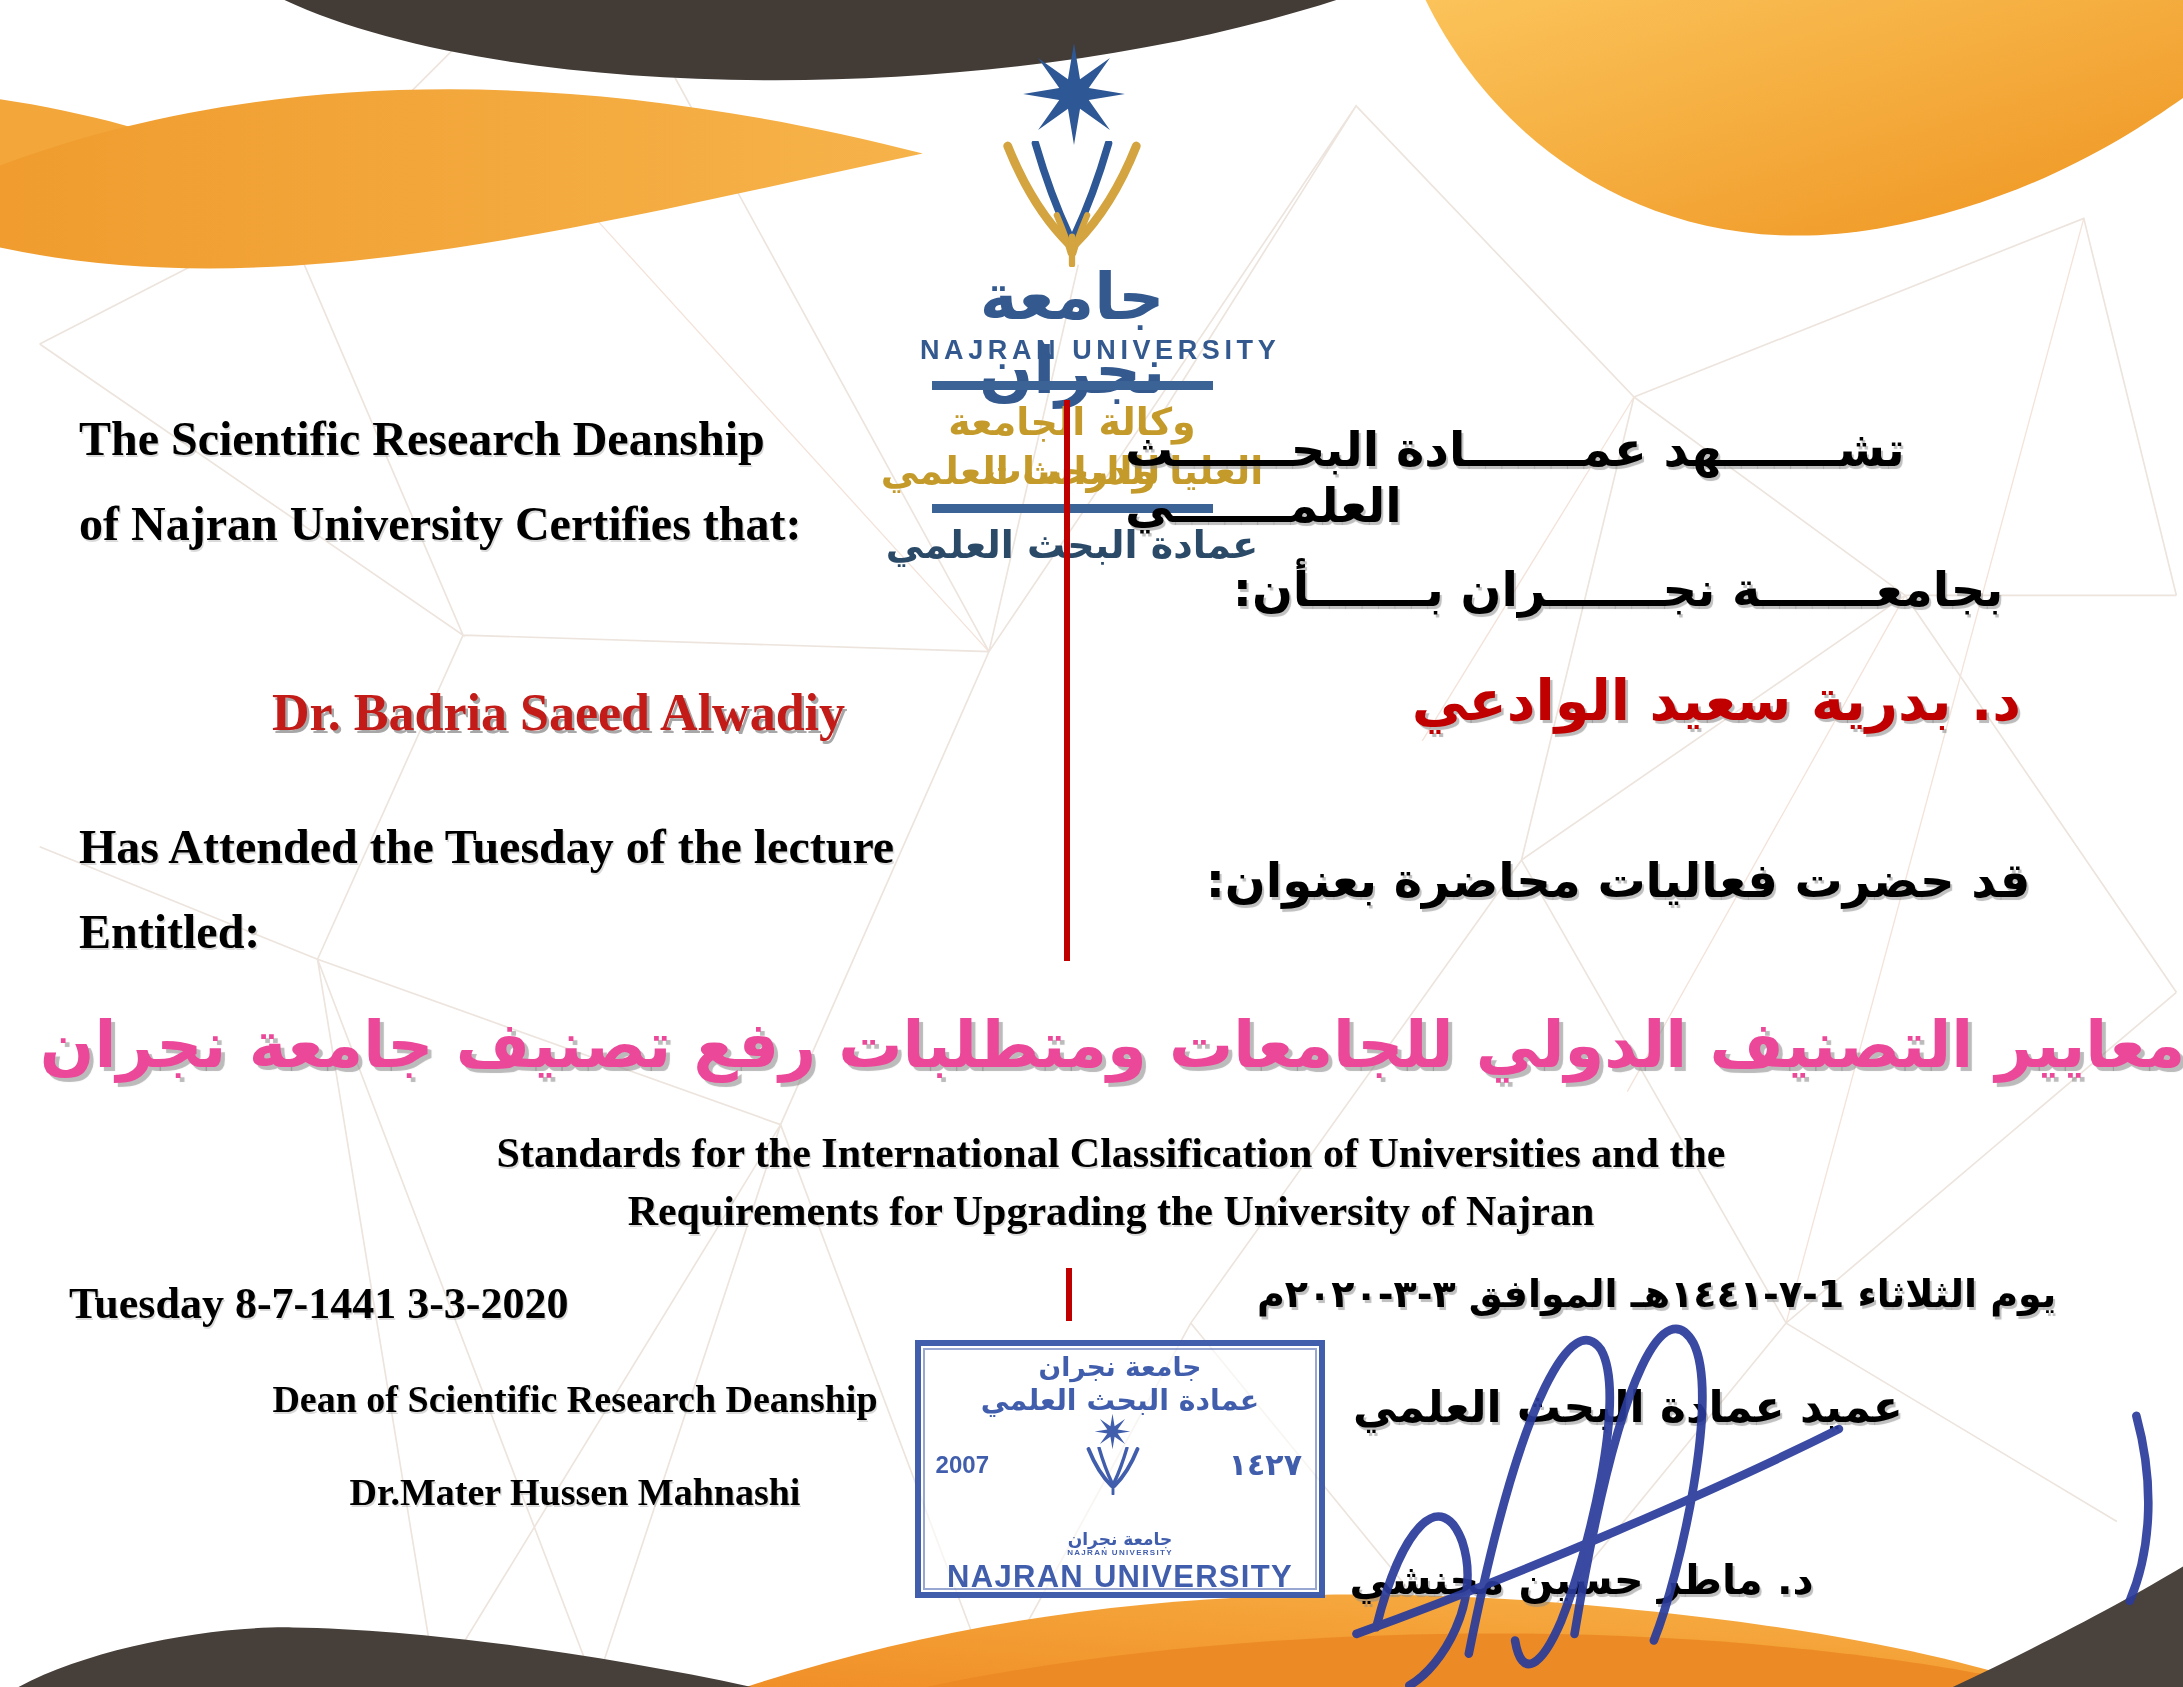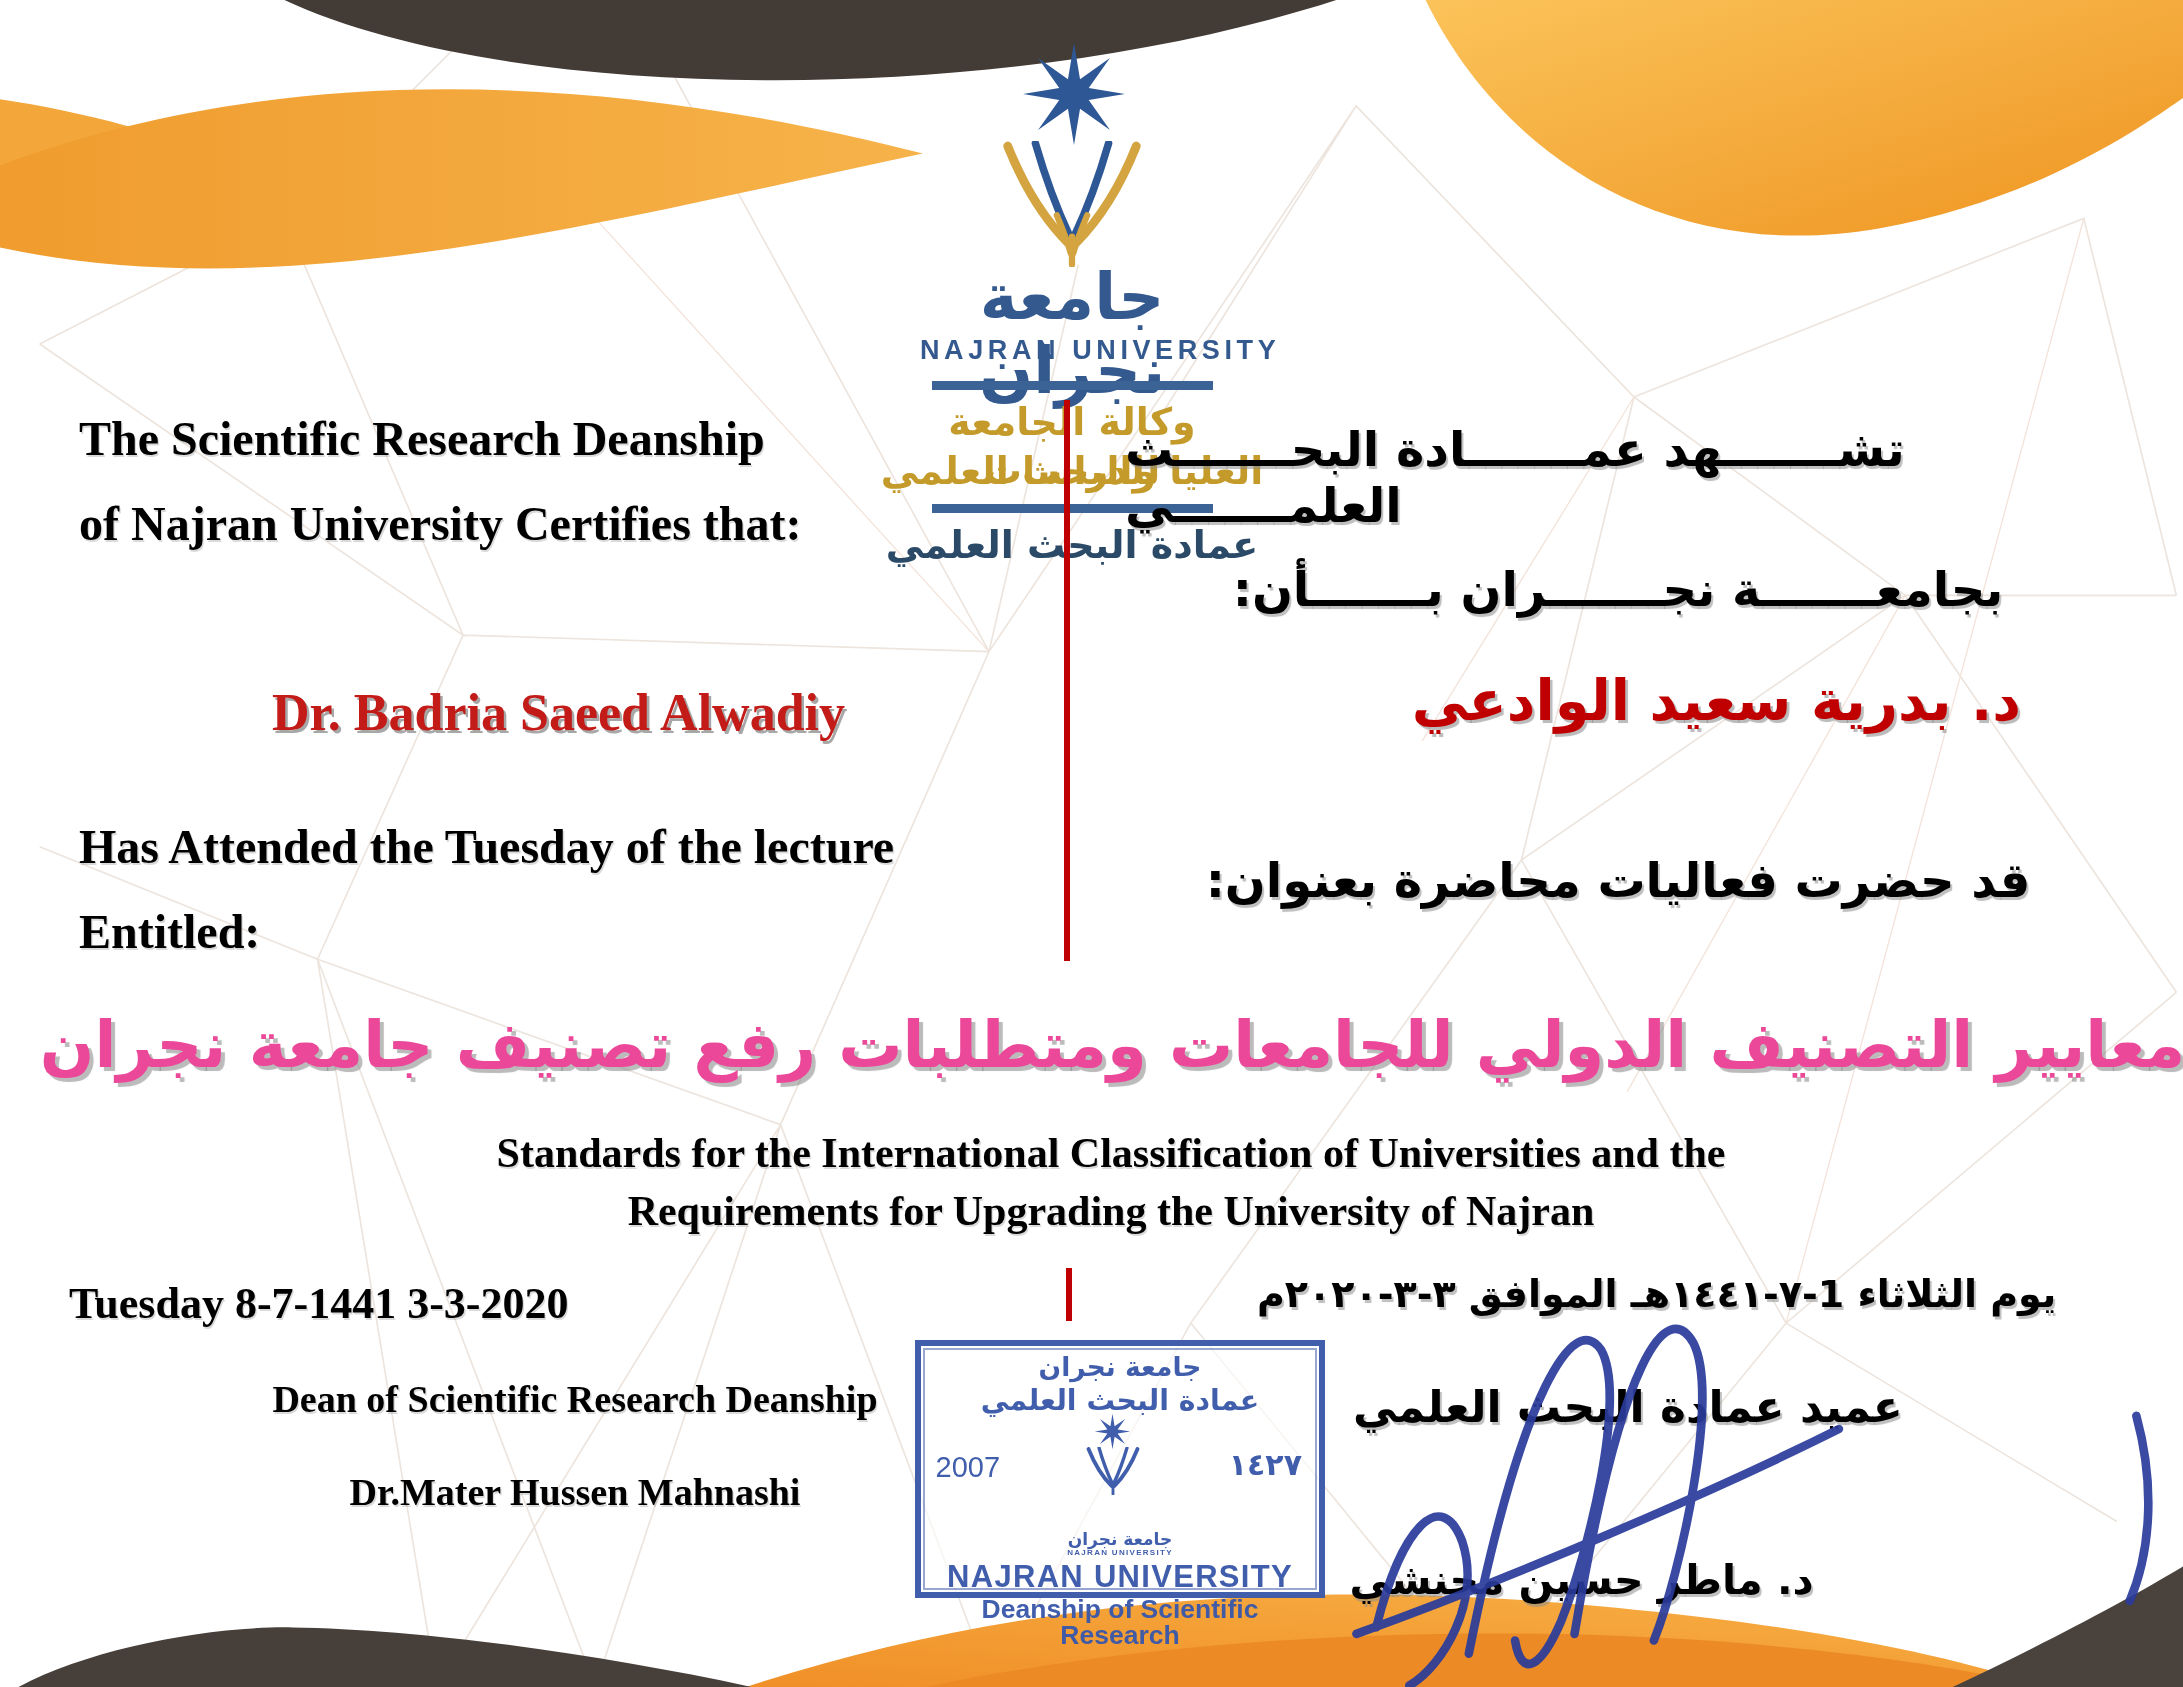"2007" .stamp .s-year-g { font-size: 29px -> 24px; font-weight: normal -> bold }
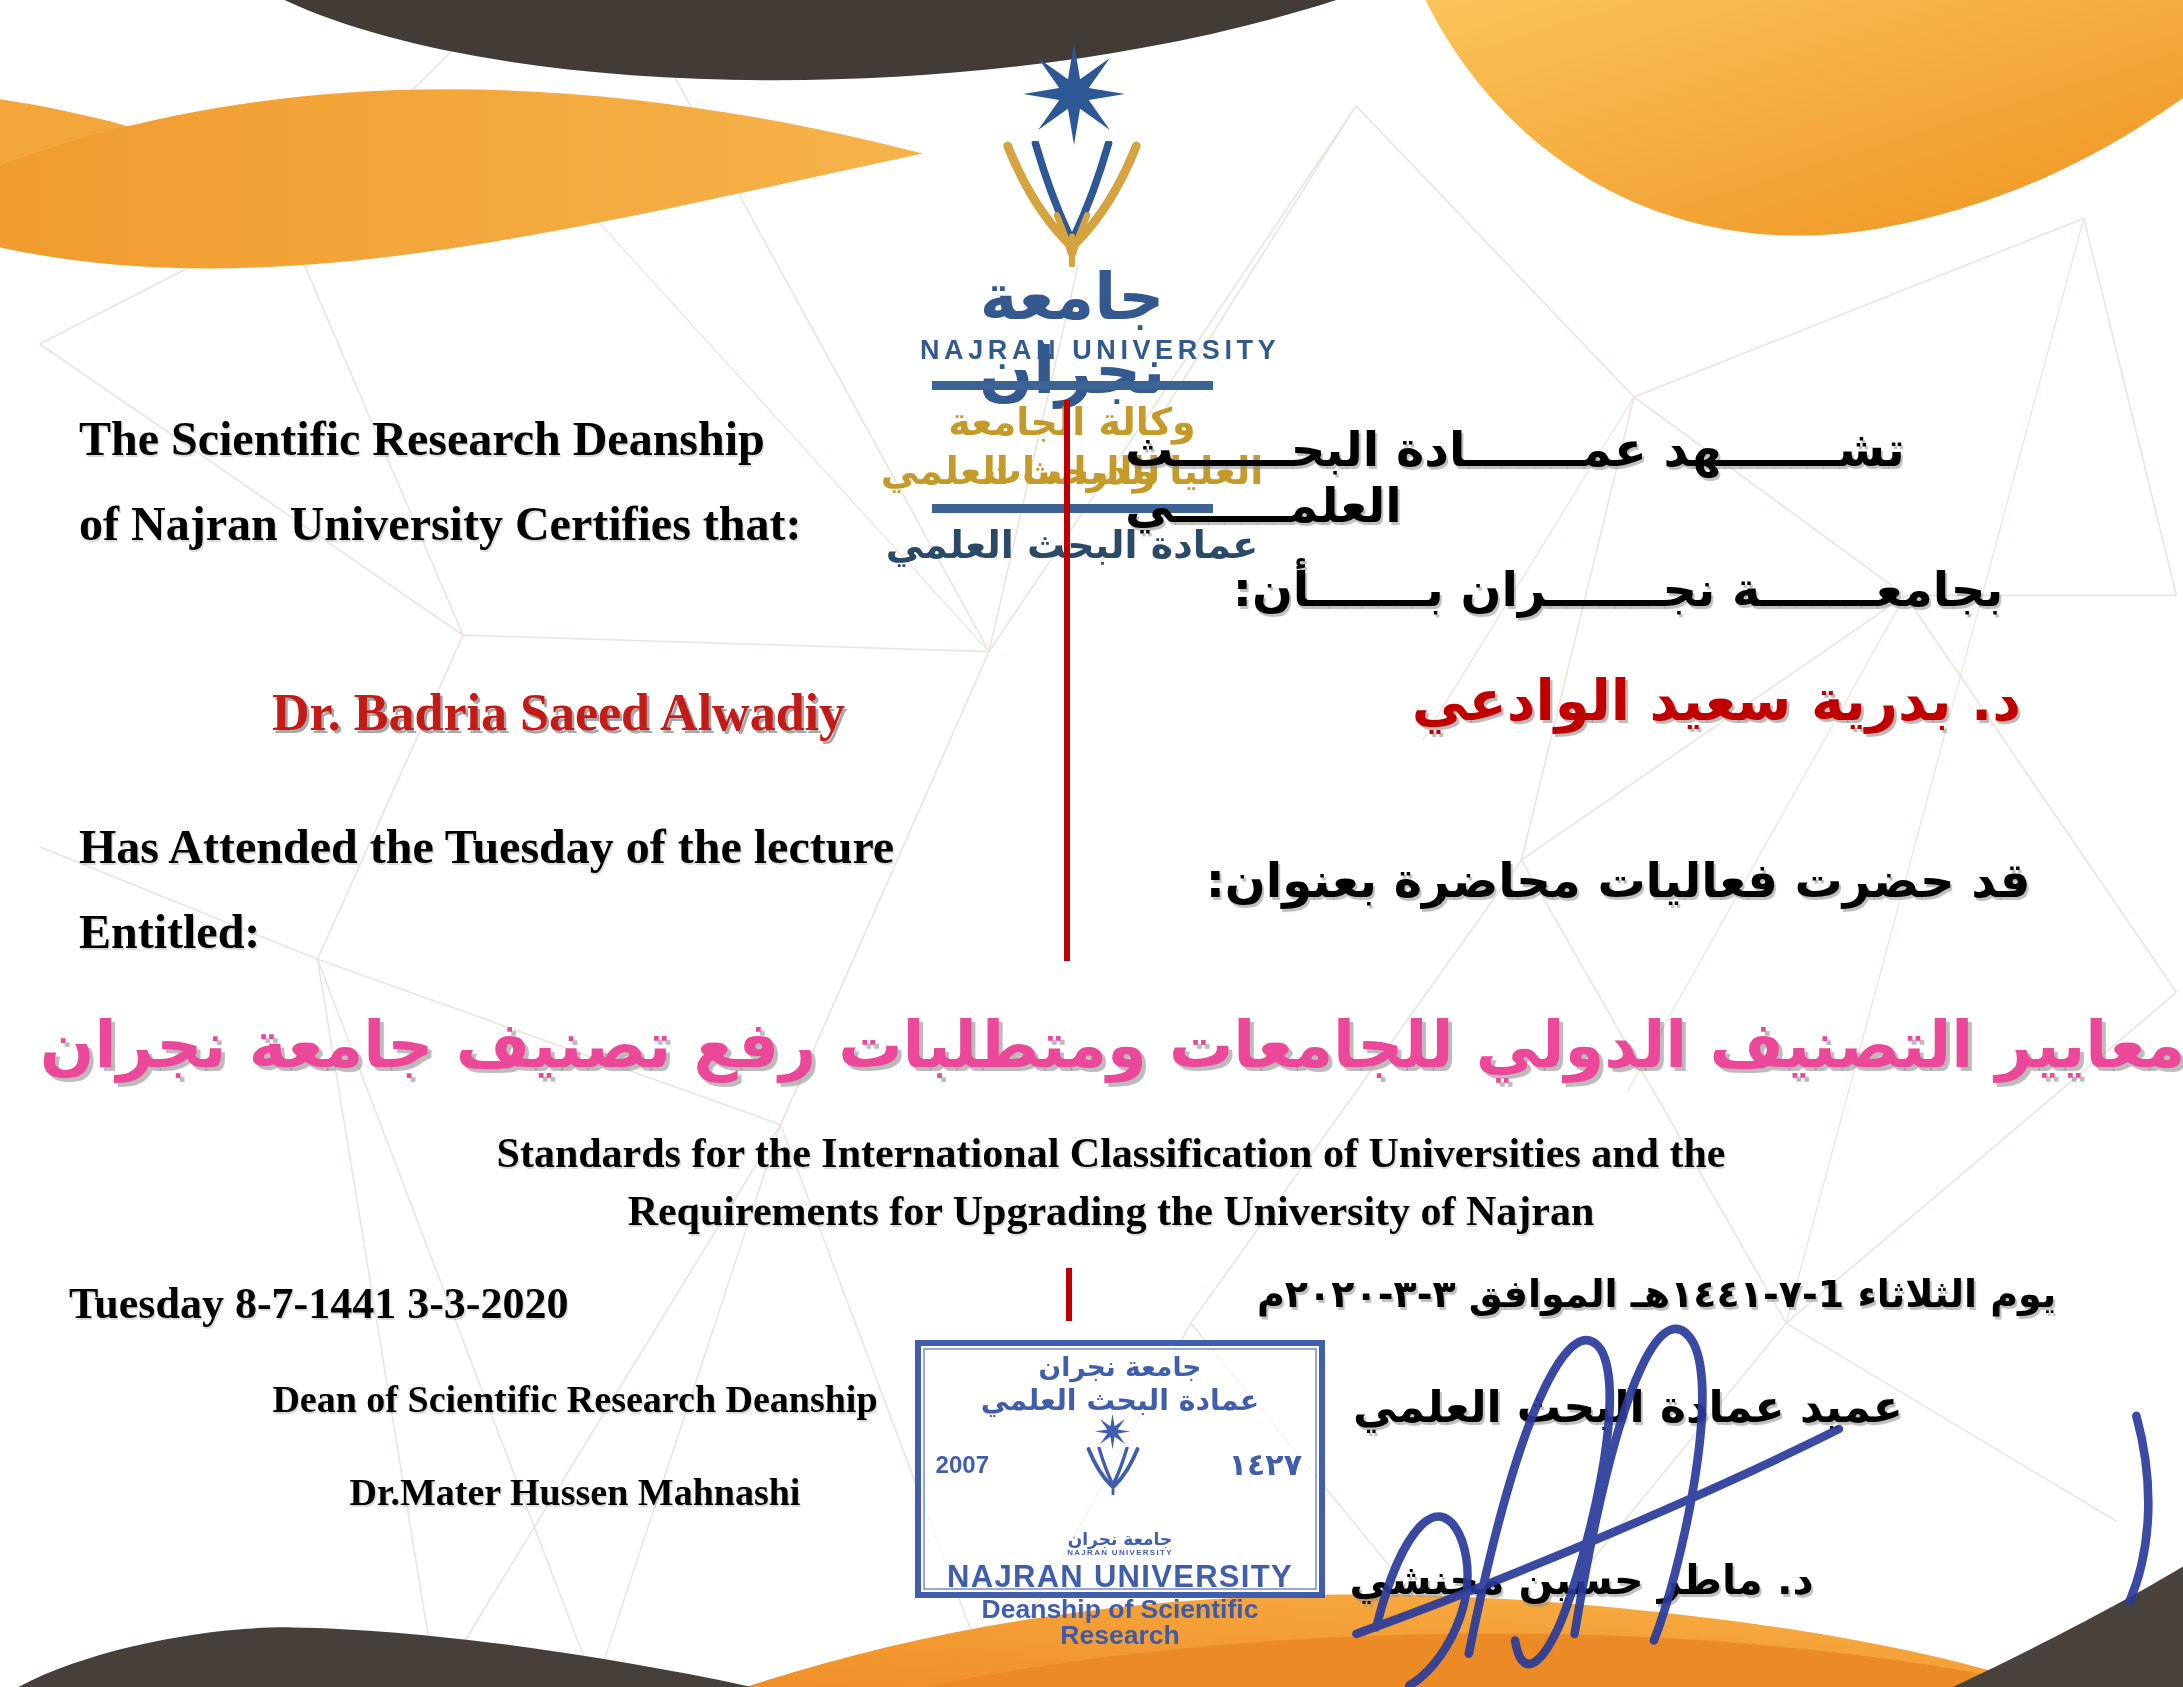"Deanship of Scientific Research" div.s-en2 { html: <div>Deanship of Scientific Research</div> -> none }
